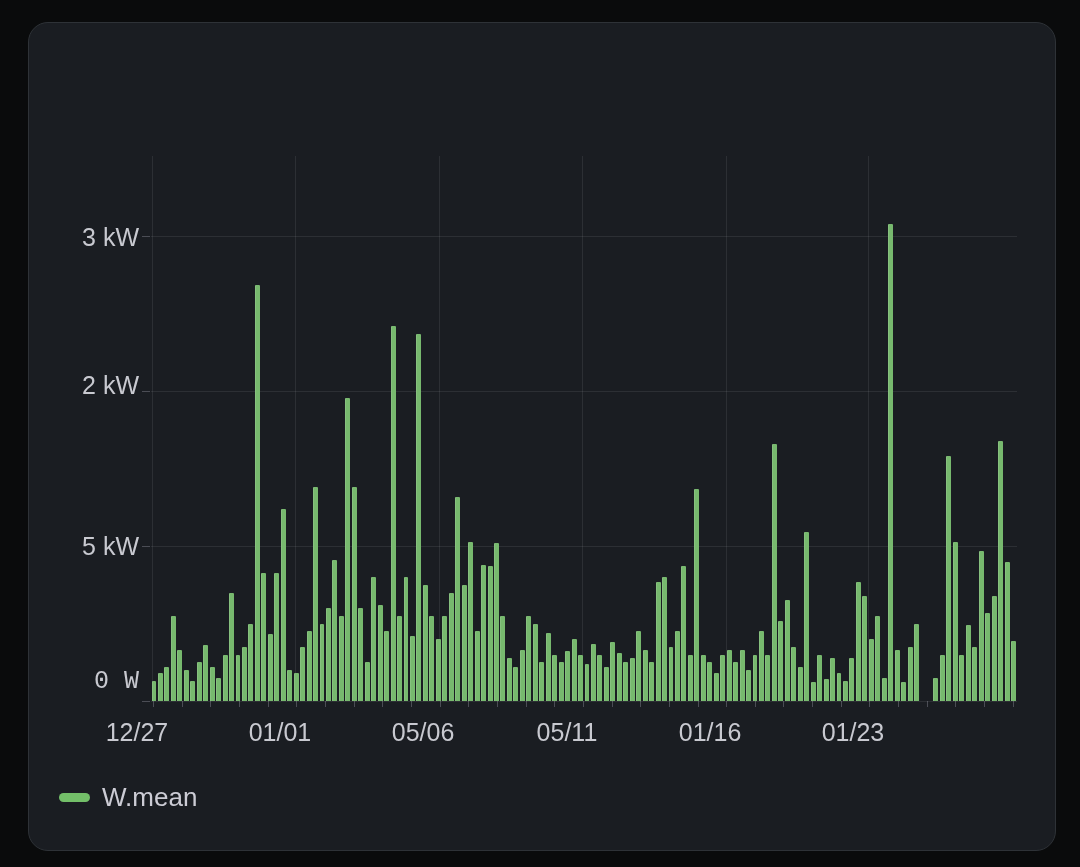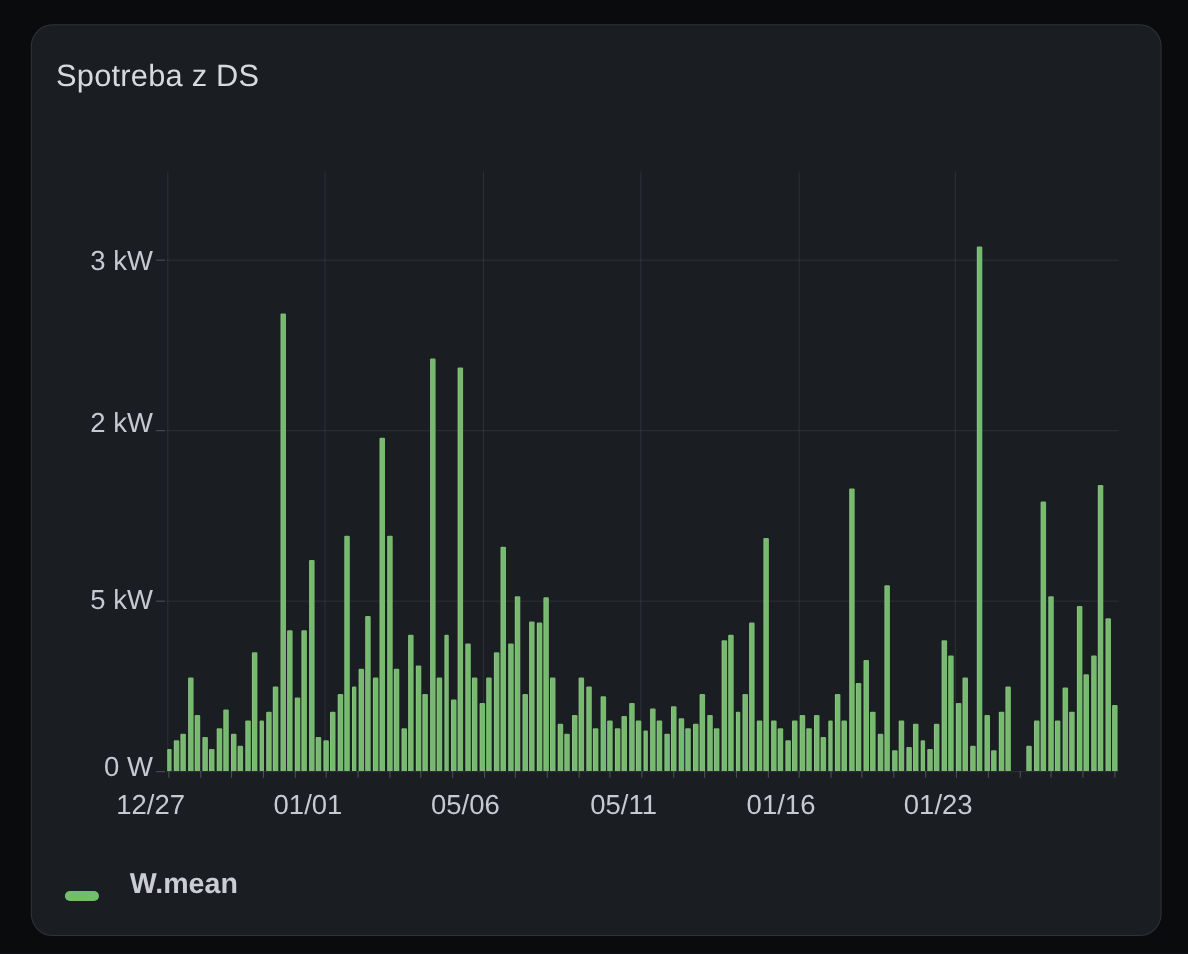"Spotreba z DS" div.panel-title { html: <div>Spotreba z DS</div> -> none }
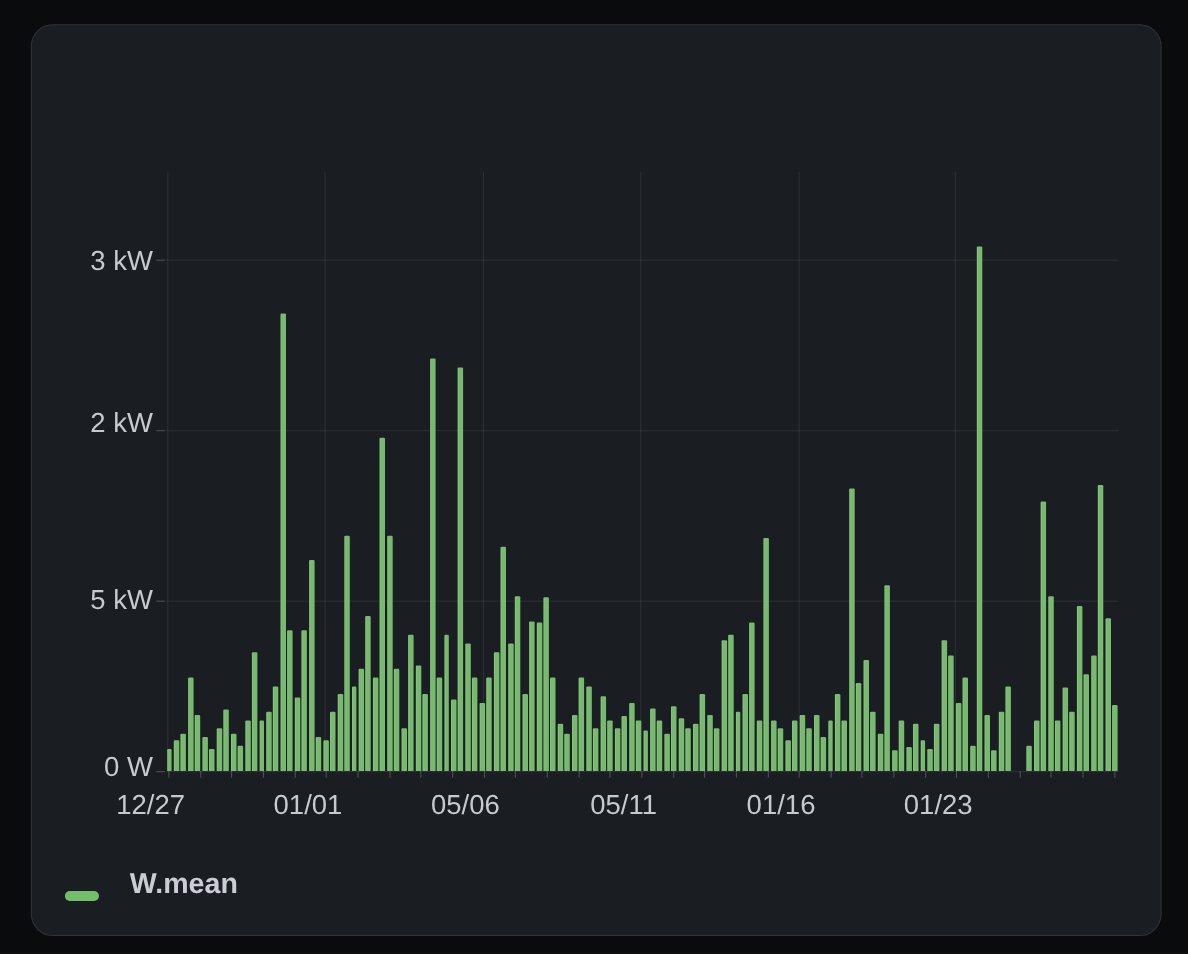"0 W" div { font-family: none -> Liberation Mono, monospace; top: 659px -> 644px }
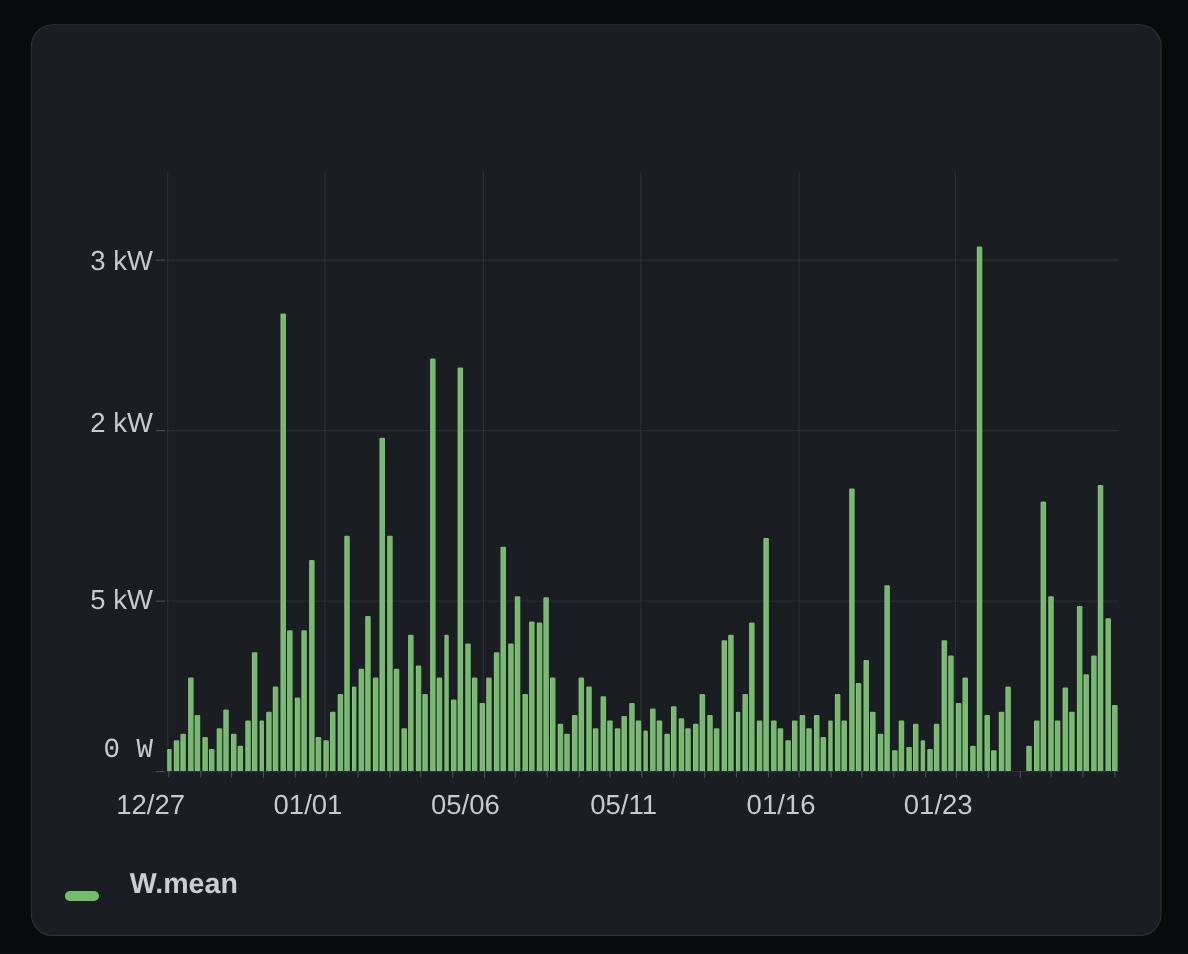"W.mean" .legend { align-items: flex-end -> center; font-weight: bold -> none; gap: 28px -> 12px }
